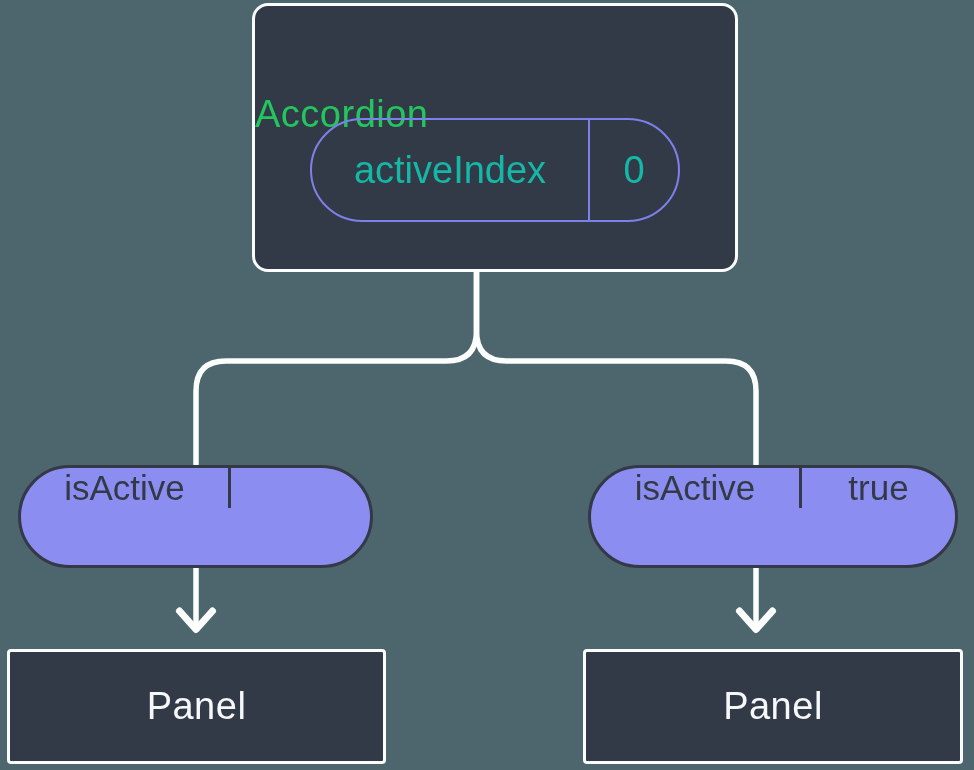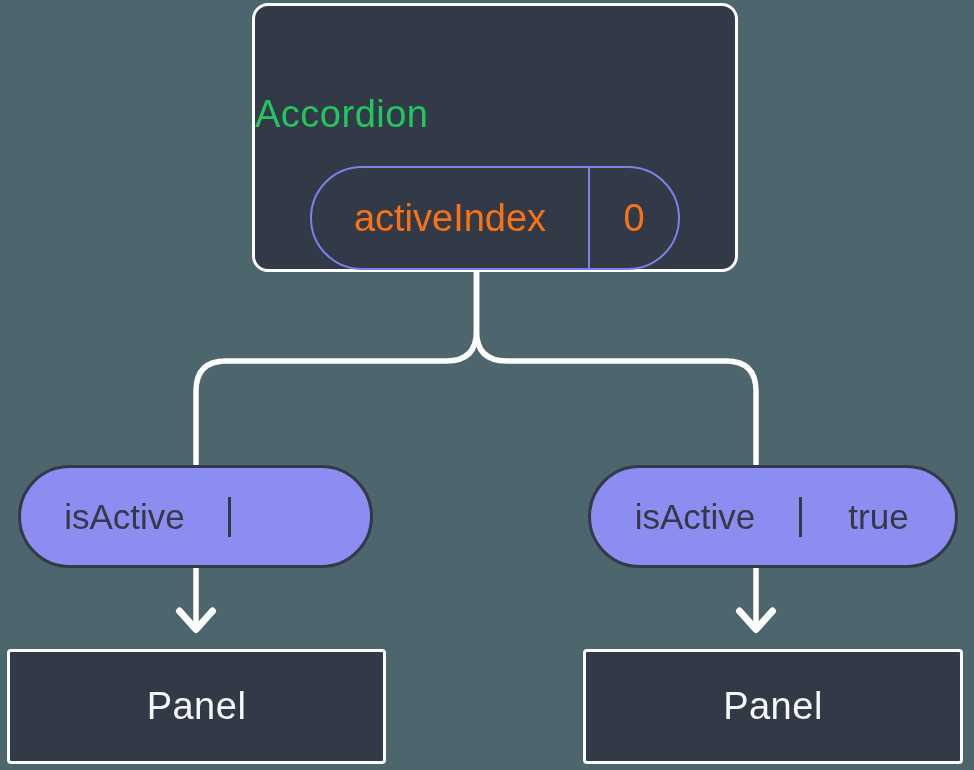"activeIndex" .prop-pill-outline { color: #f97316 -> #14b8a6; margin-top: 48px -> none }
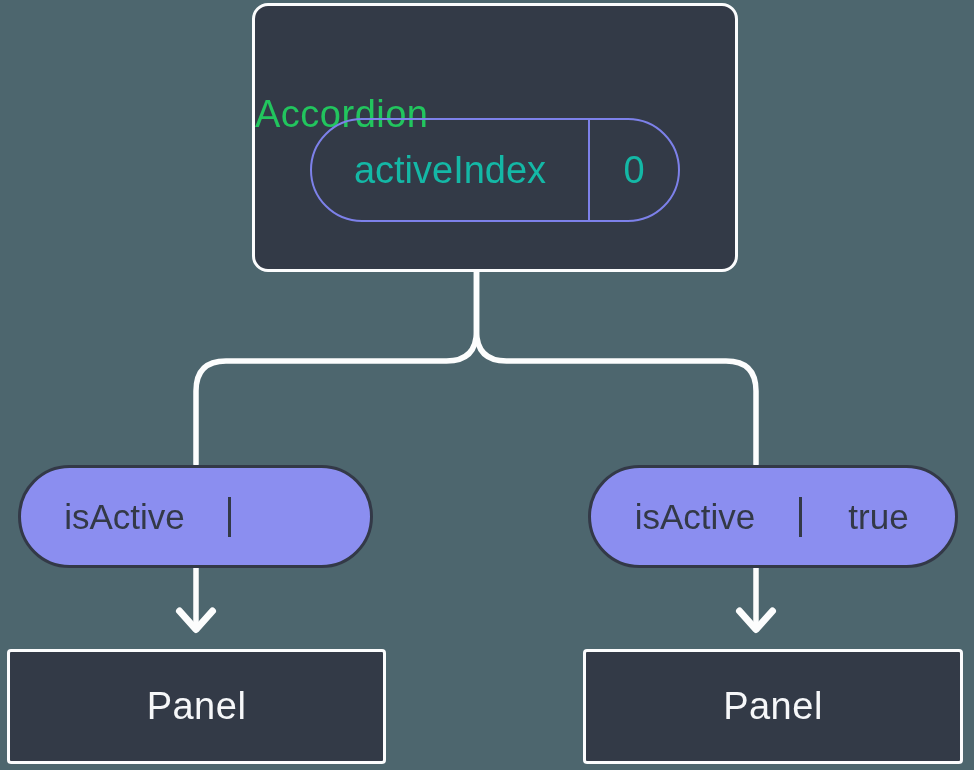"isActive" .state-pill { align-items: center -> flex-start }
